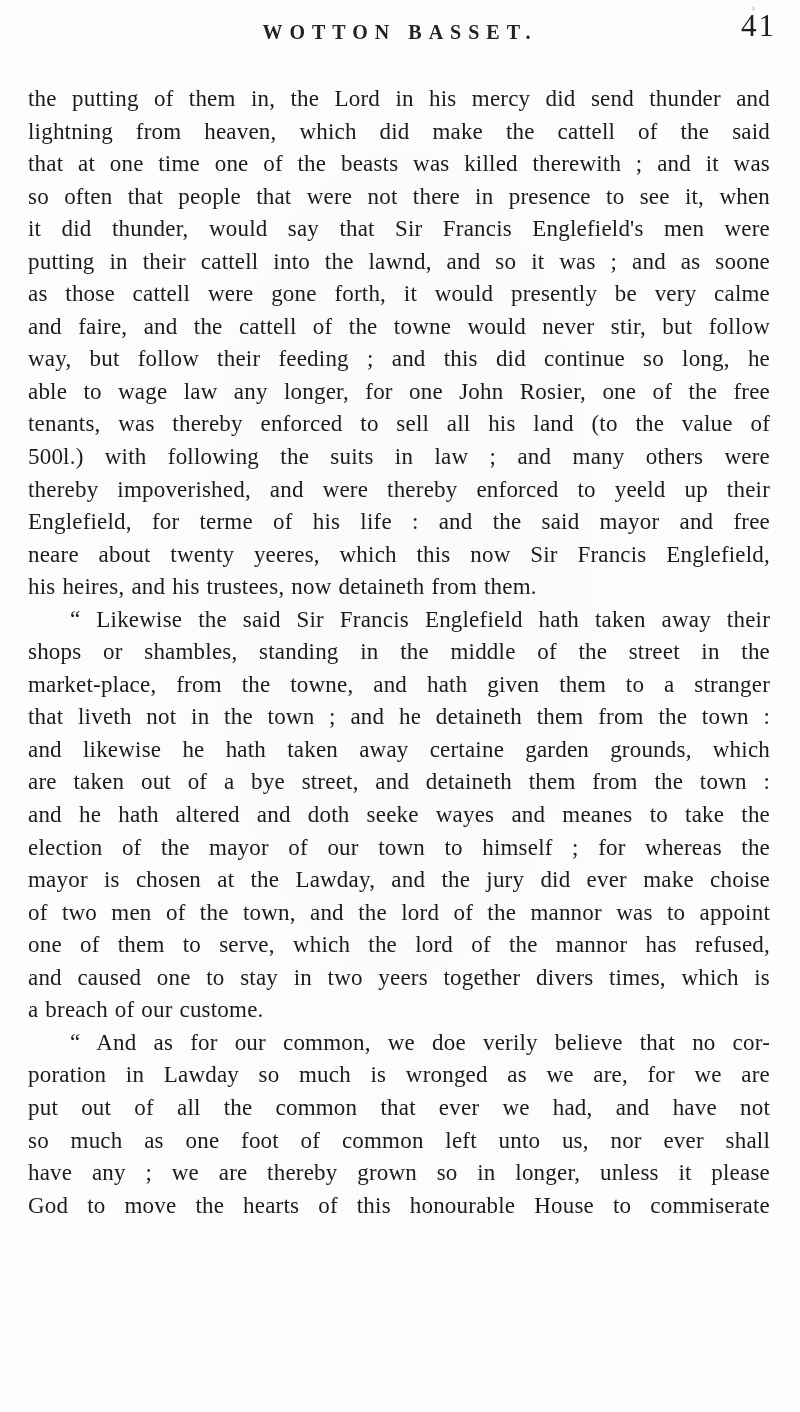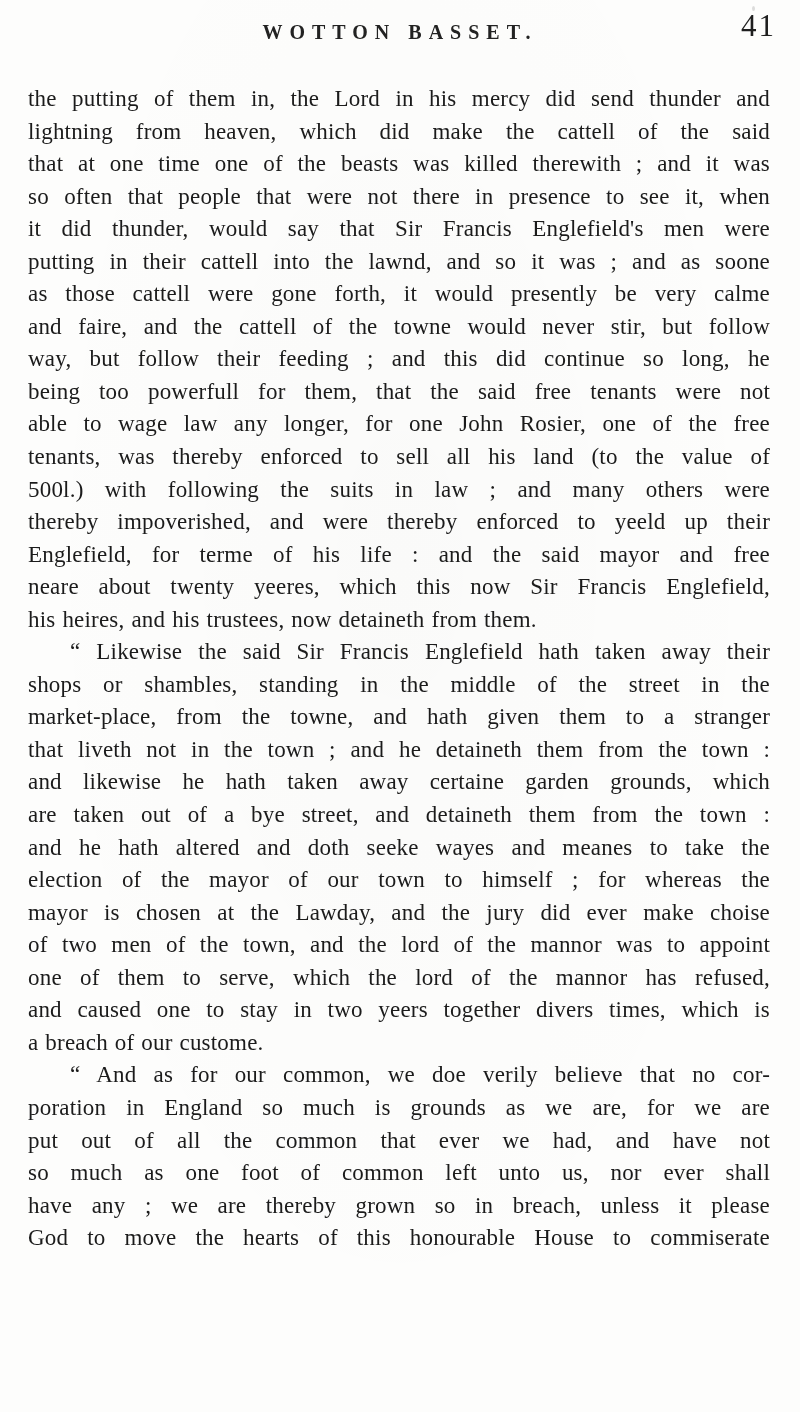"being too powerfull for them," div.line { html: <div>being too powerfull for them, that the said free tenants were not</div> -> none }
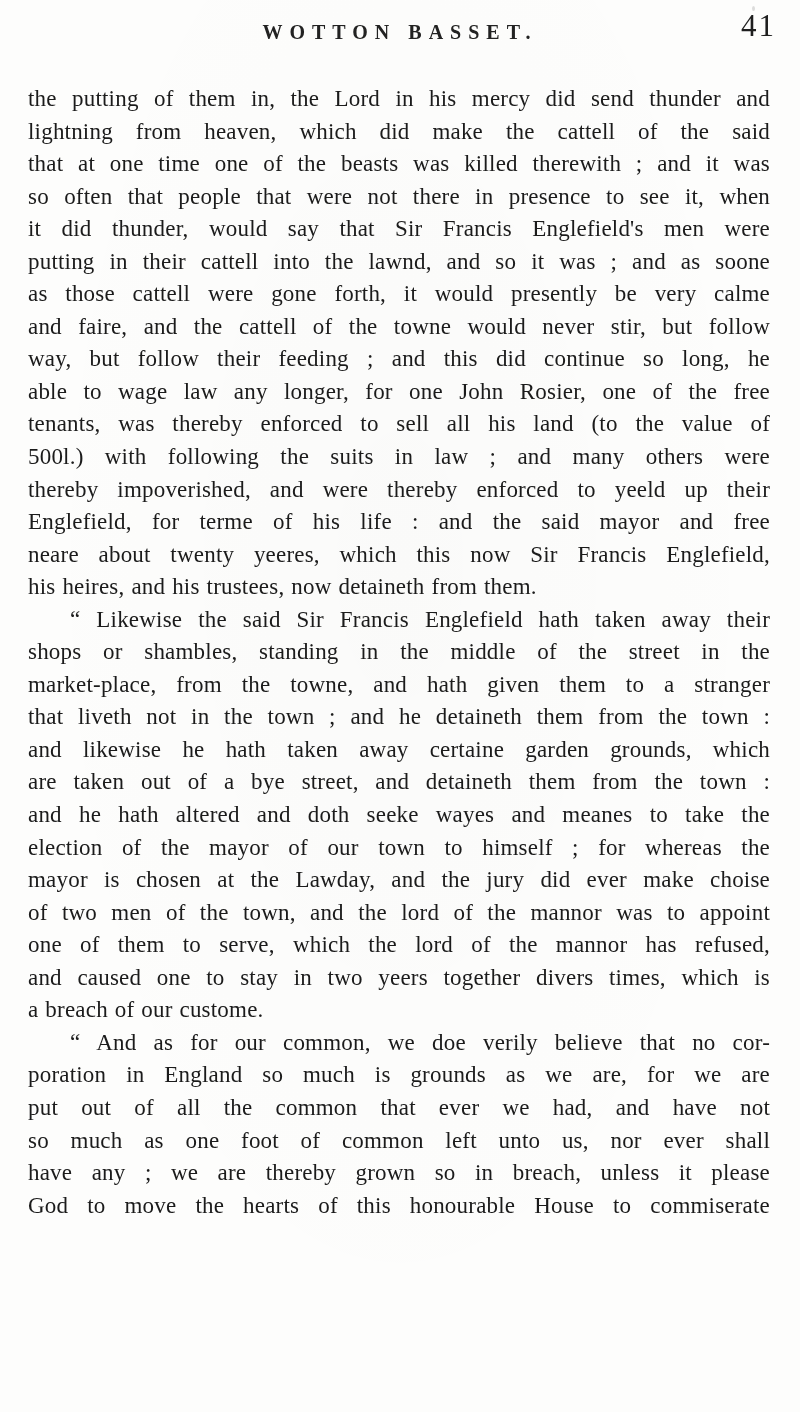"poration in England so much" div.line { text: England so much is grounds -> Lawday so much is wronged }
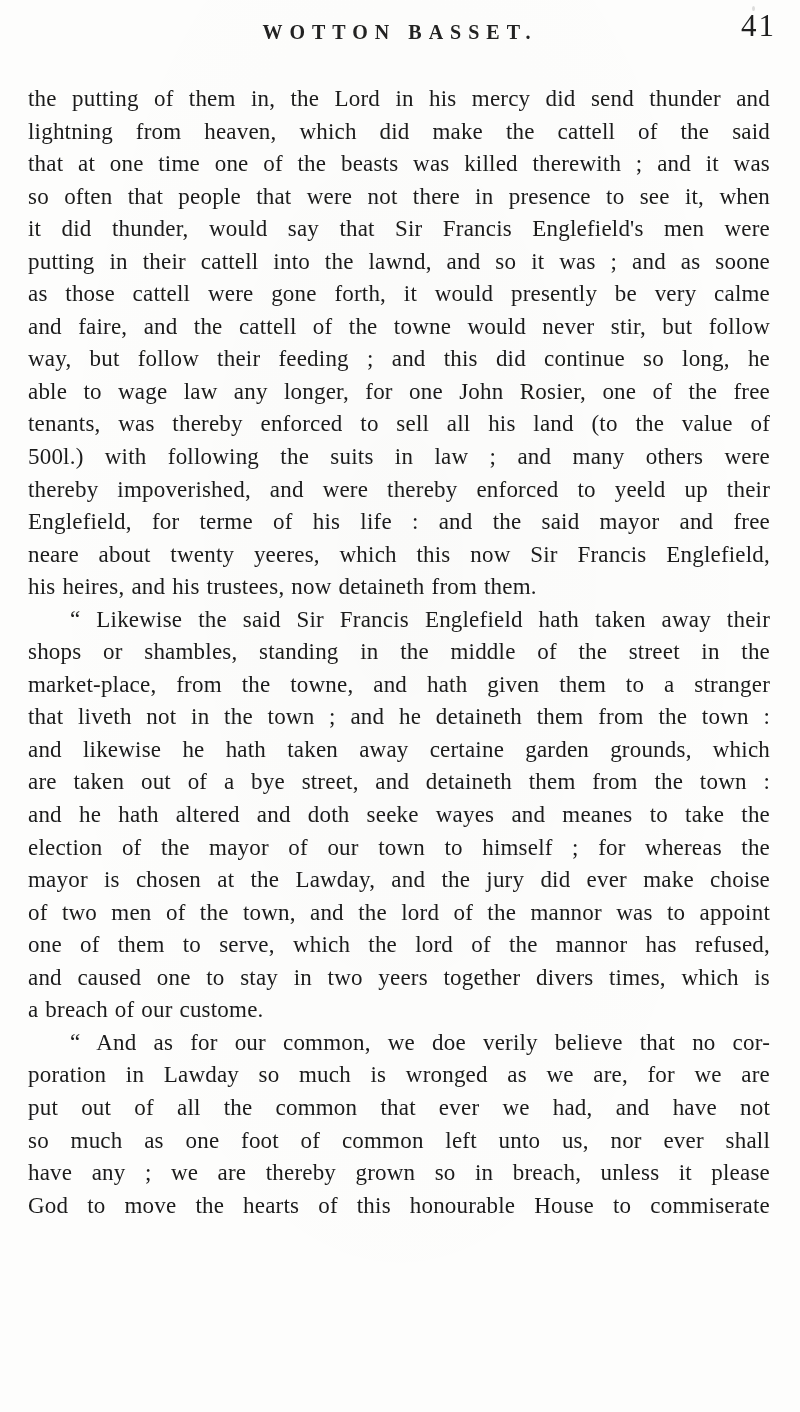"have any ; we are" div.line { text: breach -> longer }
